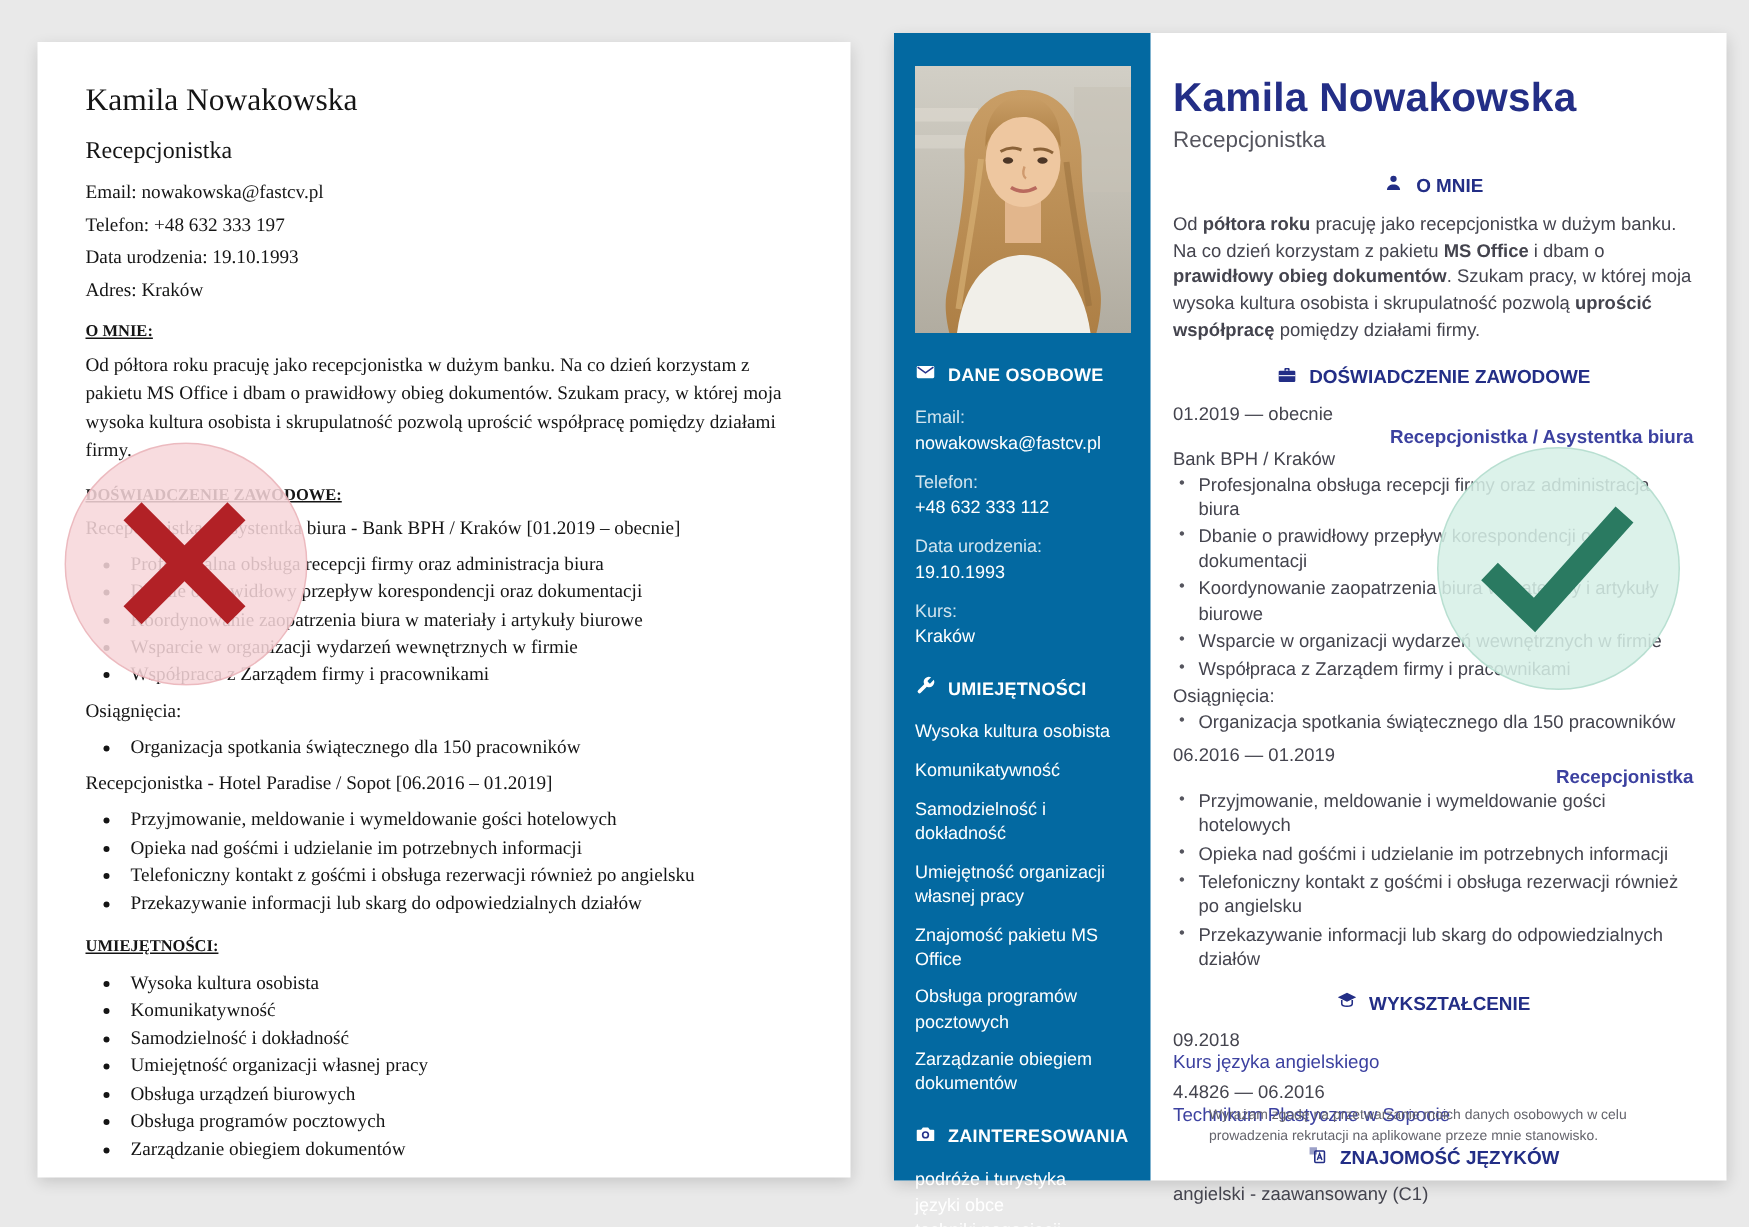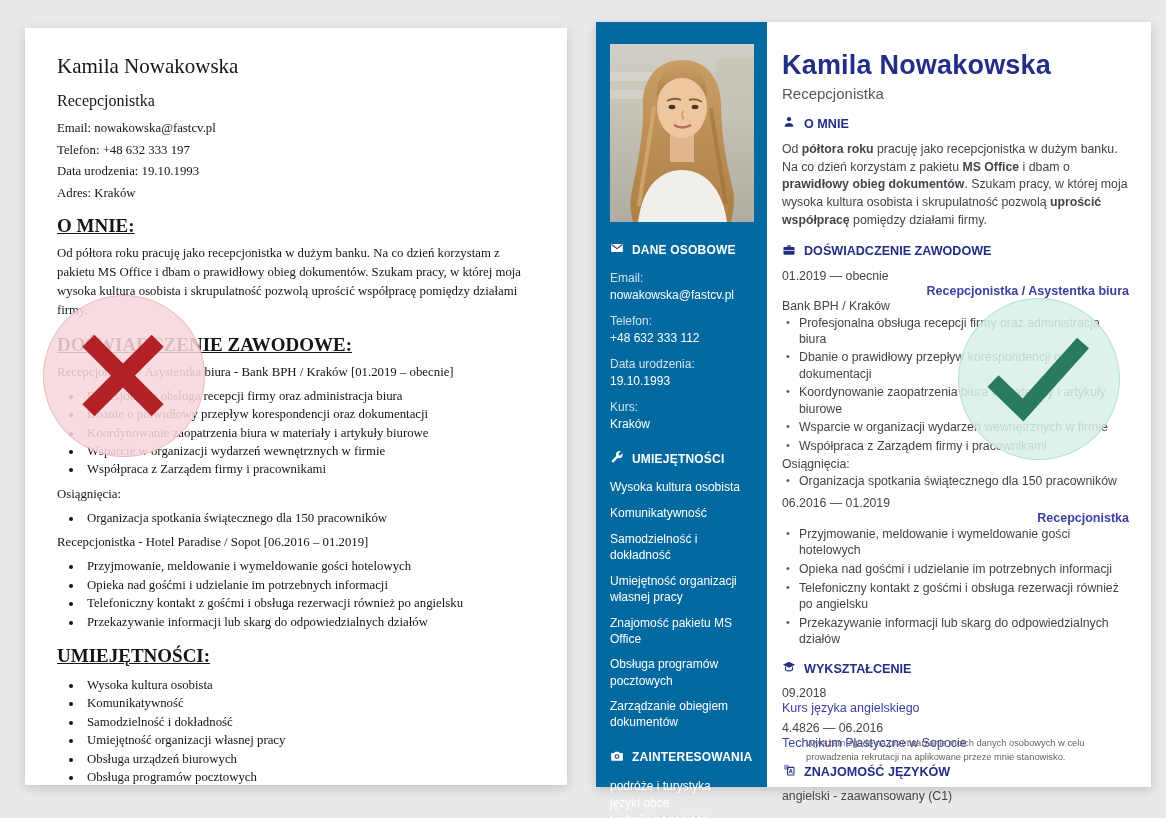"O MNIE" .m-heading { justify-content: none -> center }
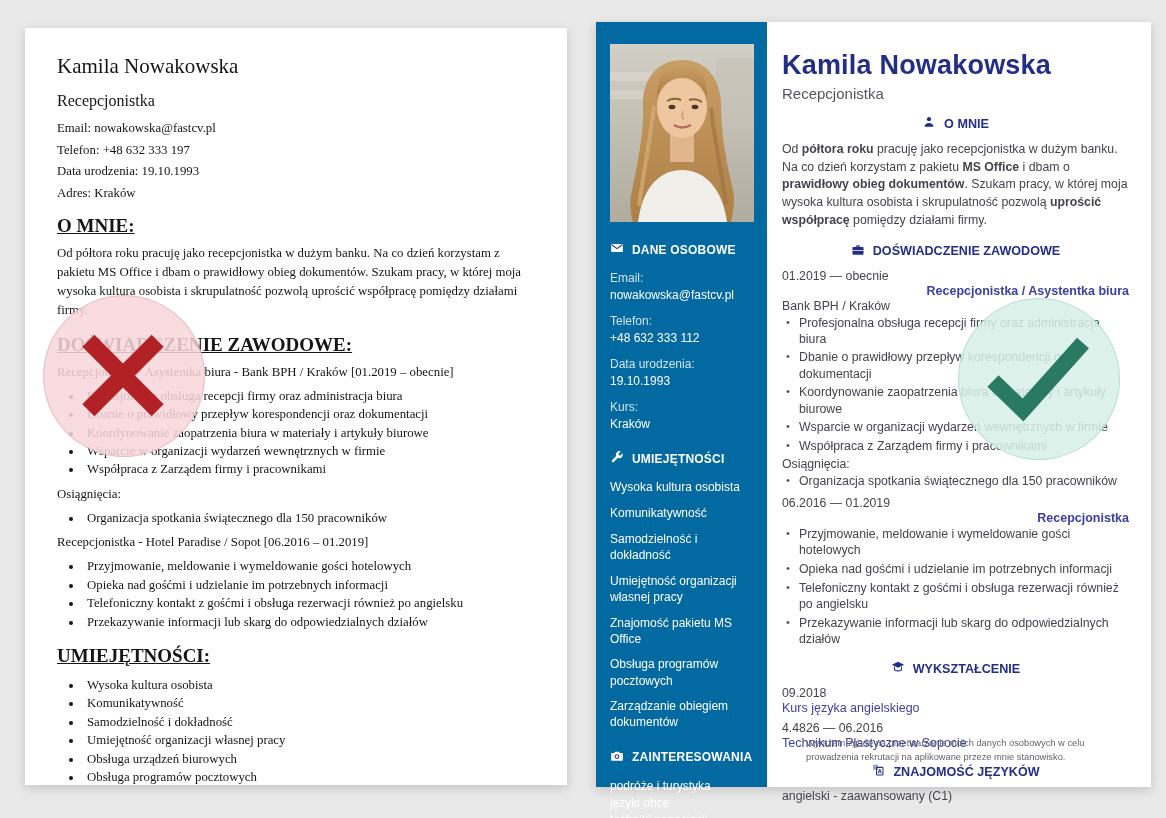"O MNIE:" .p-heading { font-size: 19px -> 11px }
